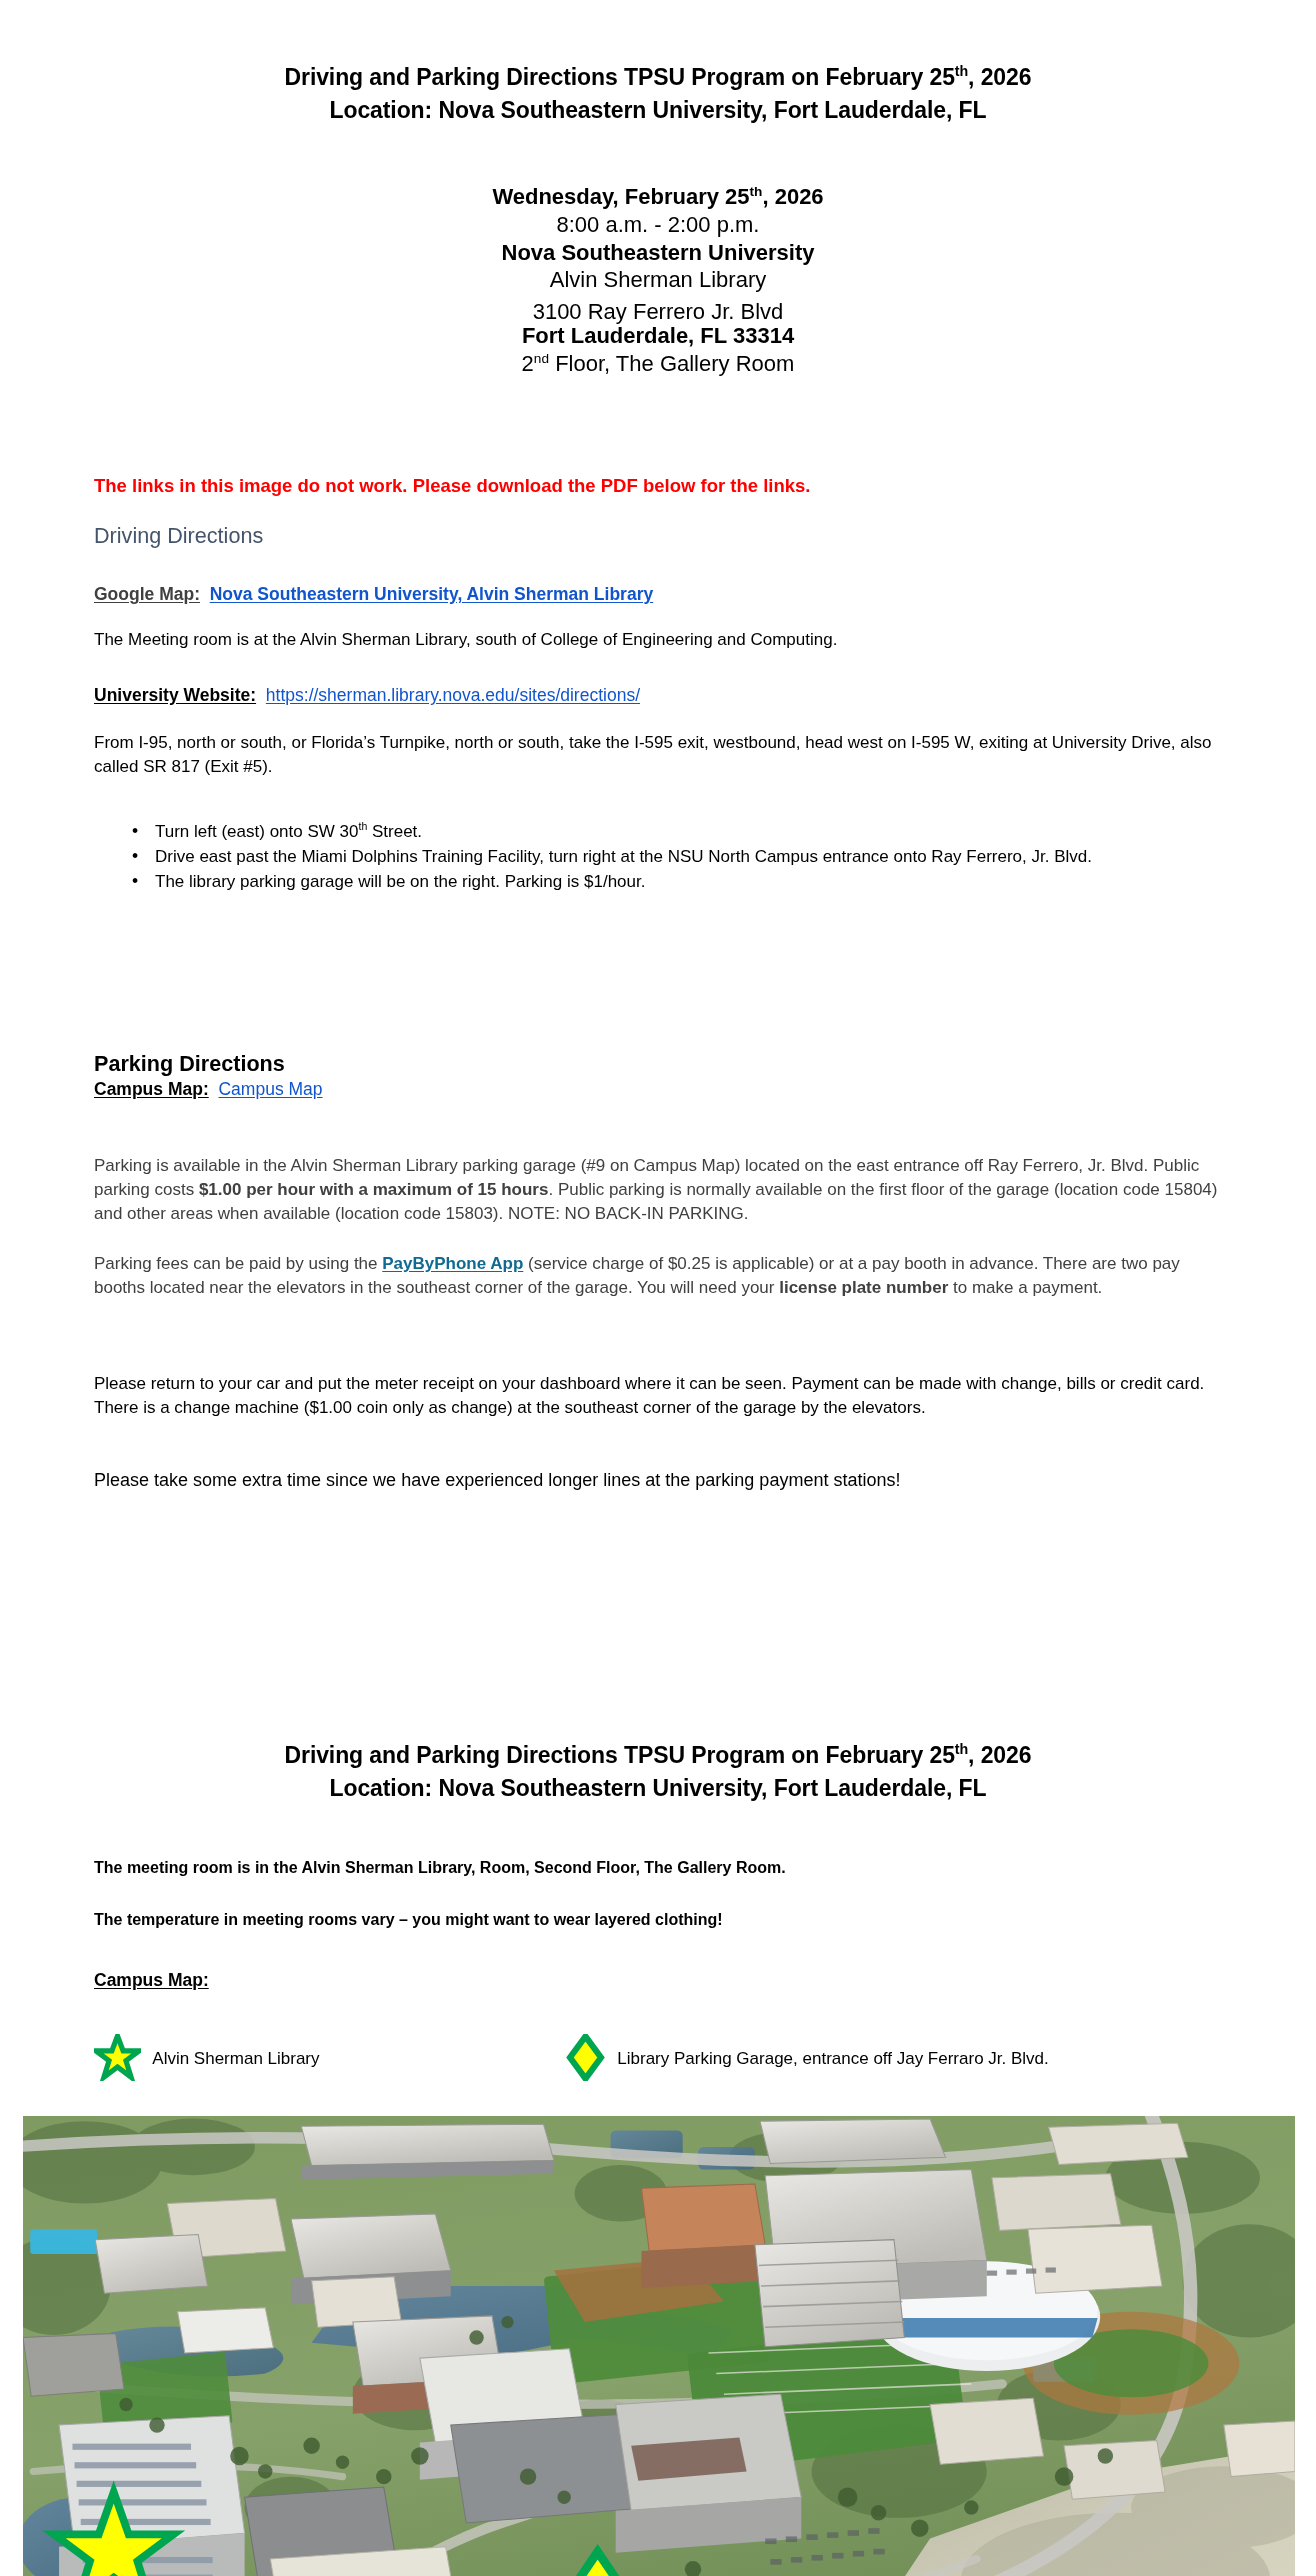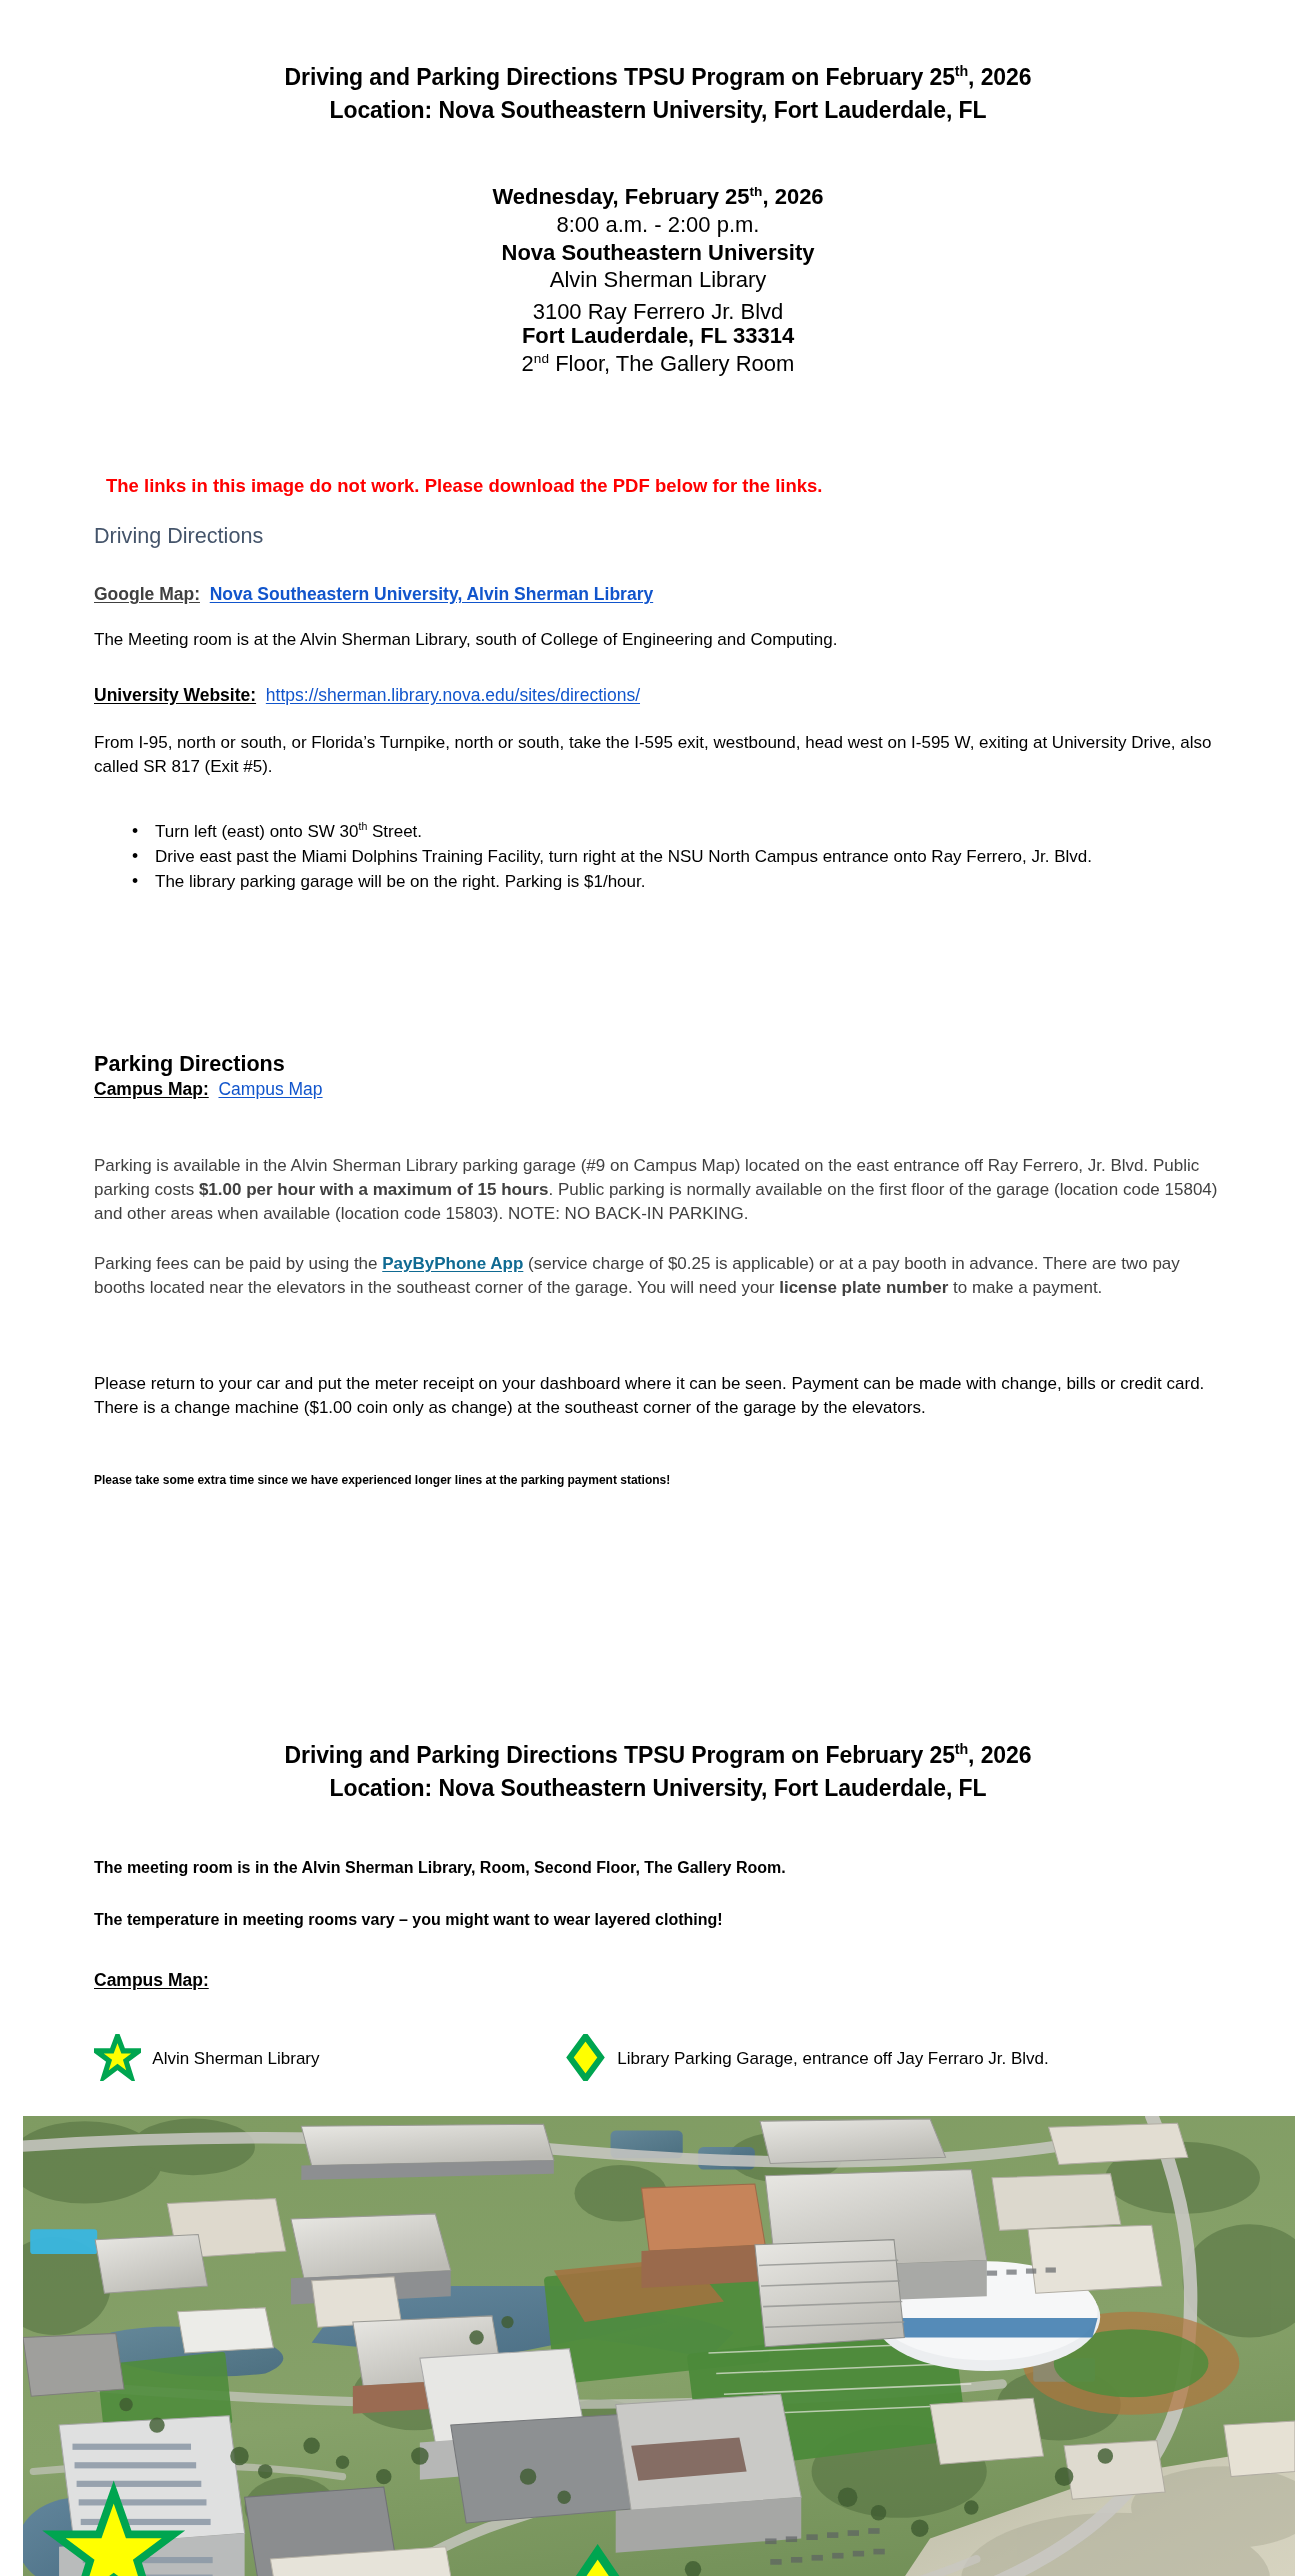"The links in this image" div.col { margin-left: 12px -> none }
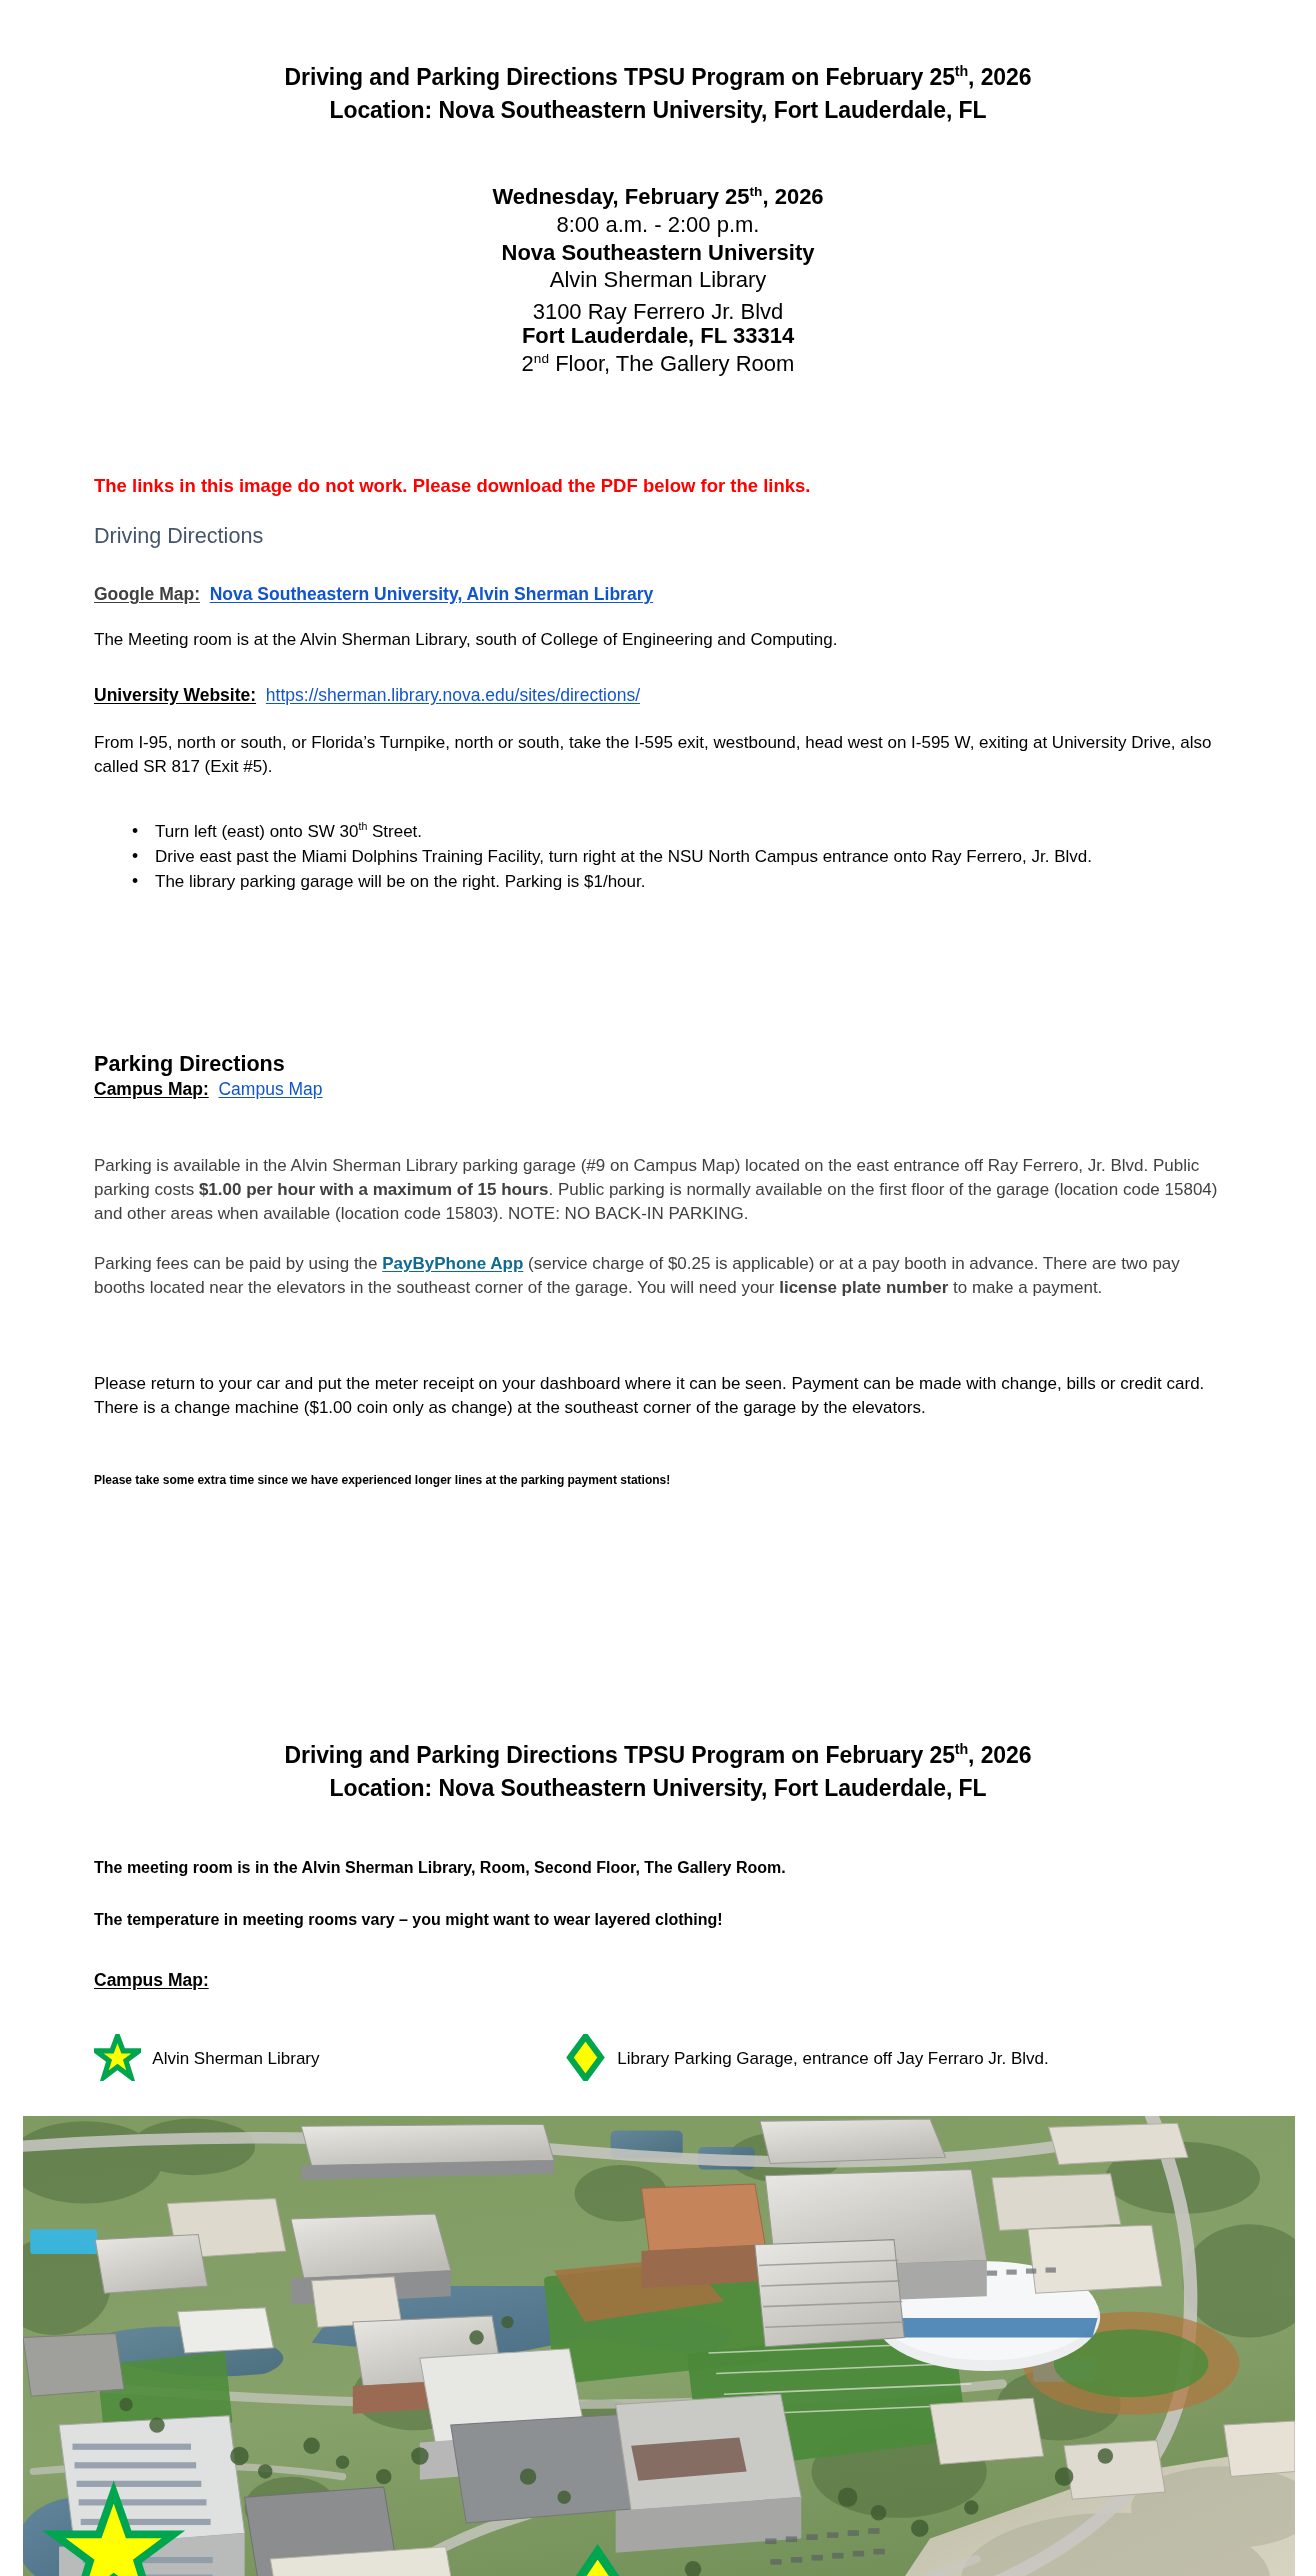"Please take some extra time" .p-bold-black { font-size: 12px -> 18px; font-weight: bold -> normal }
